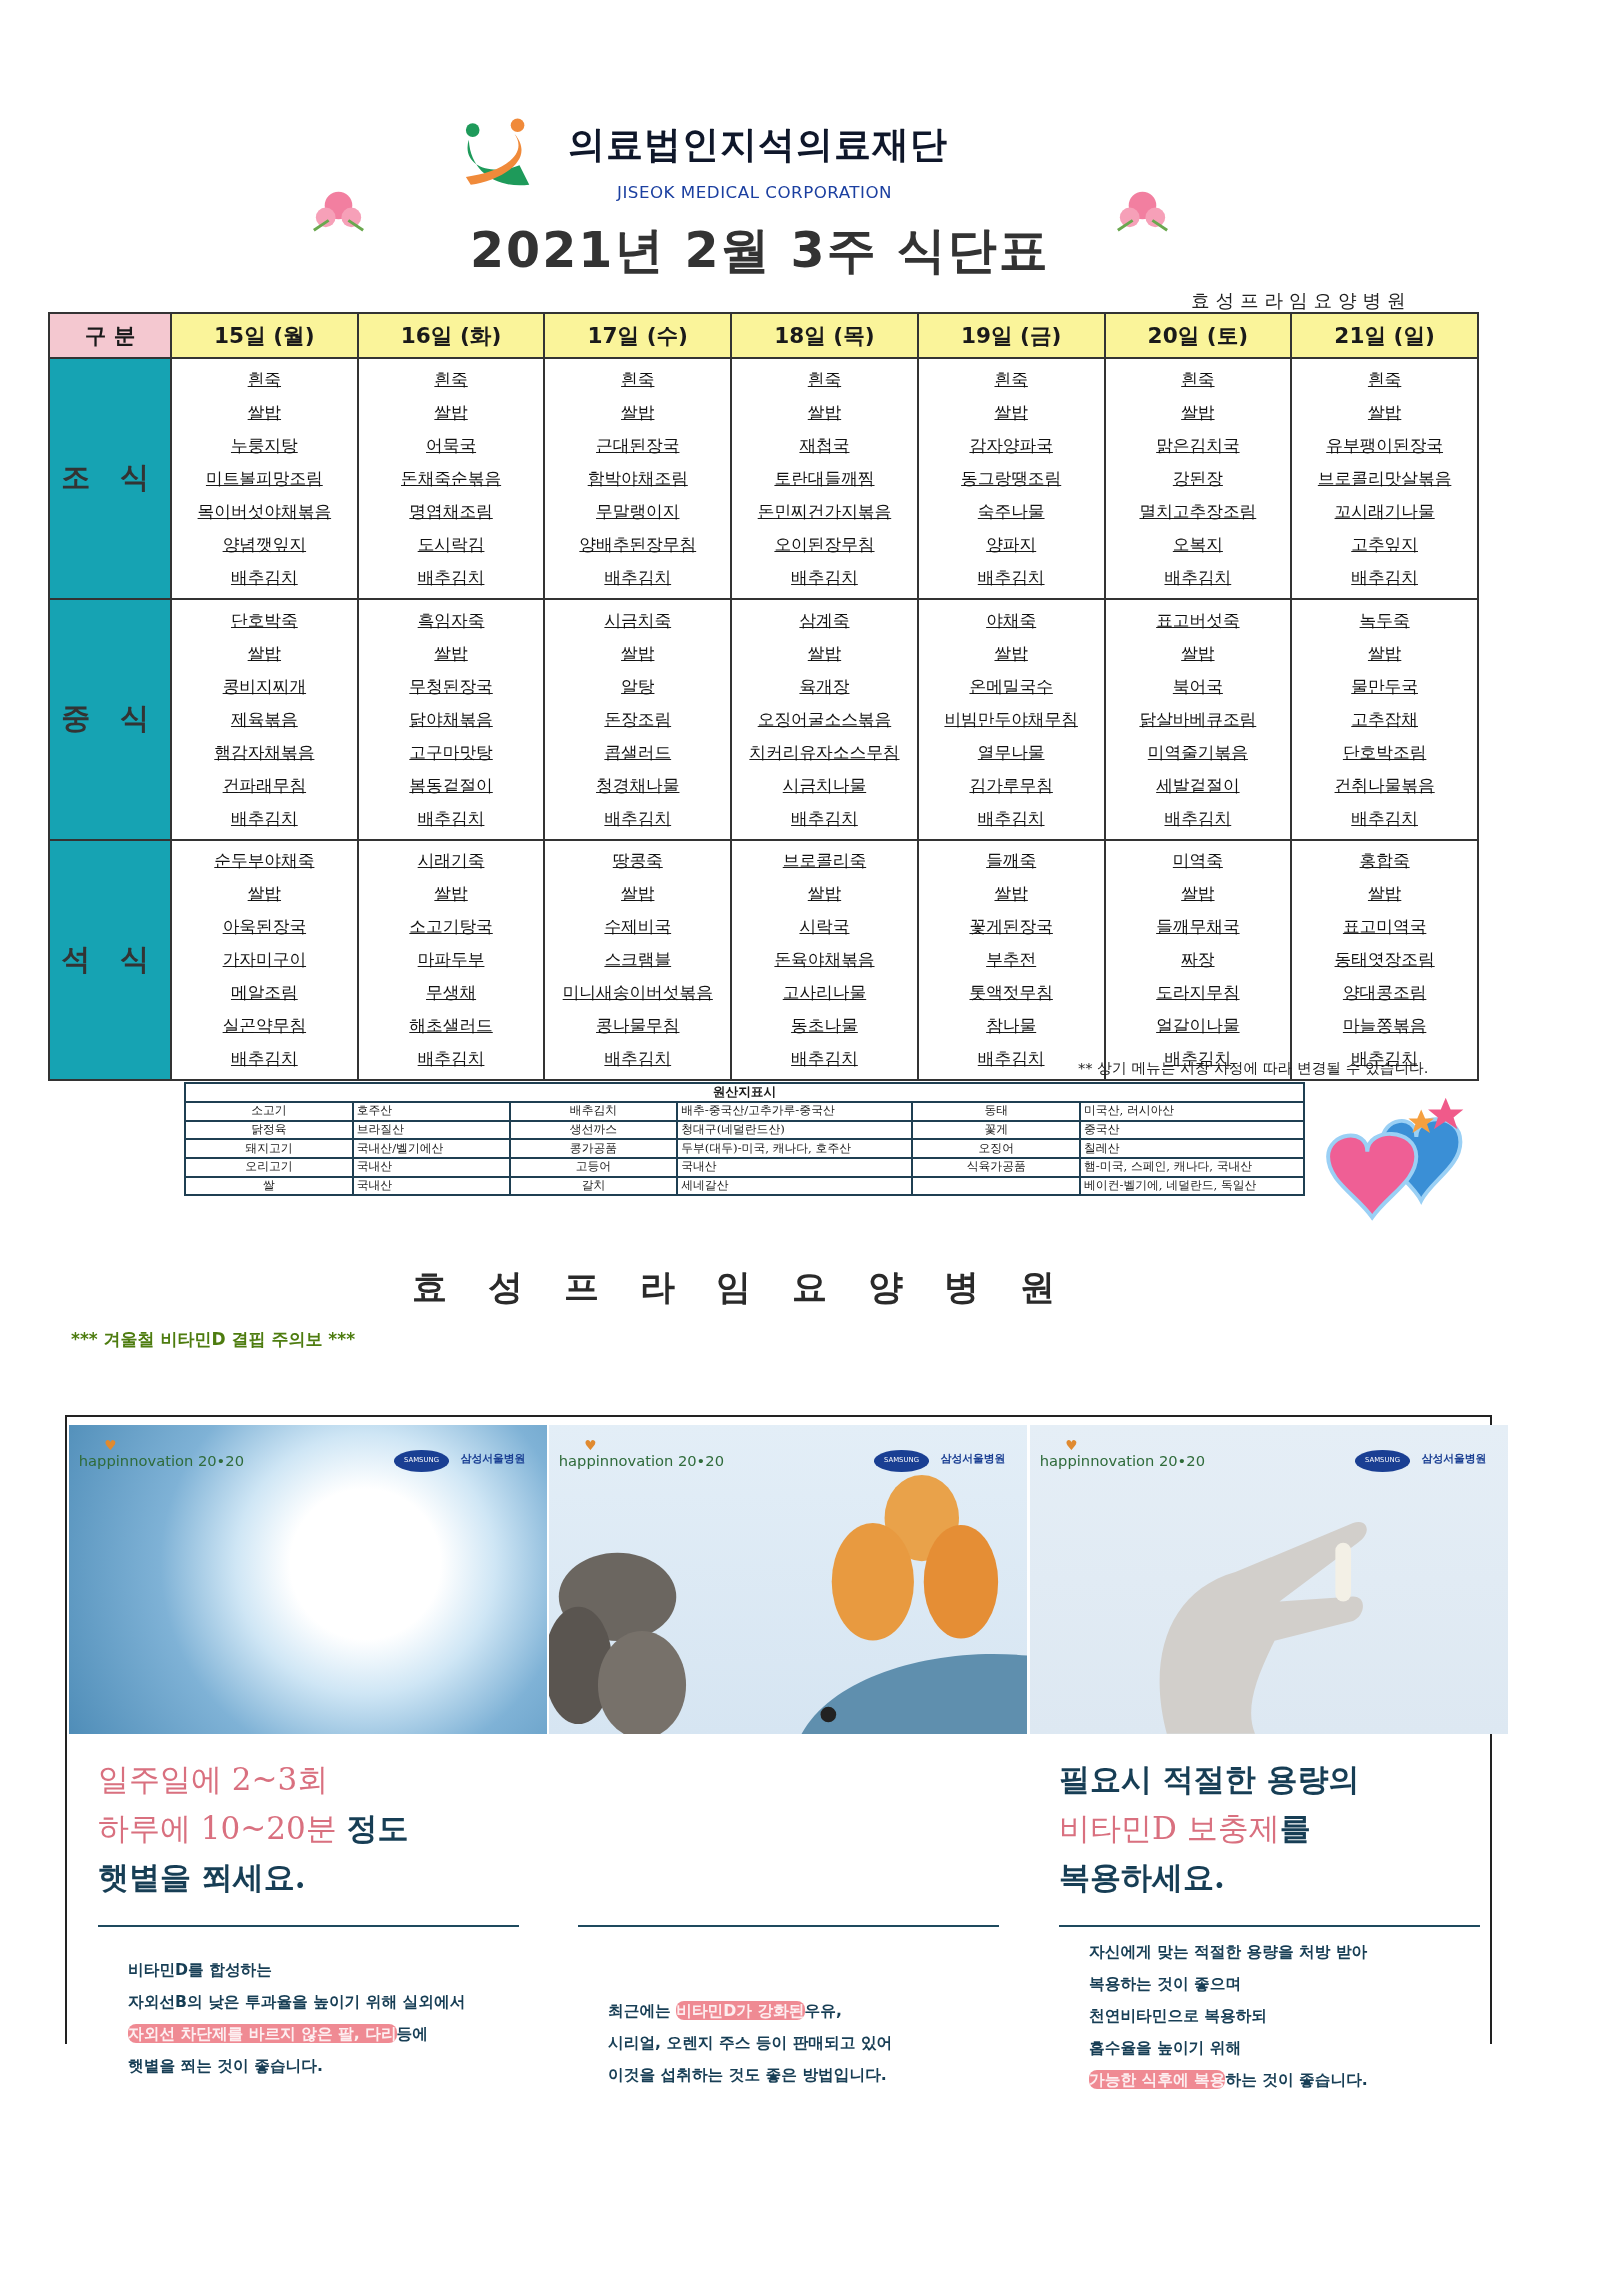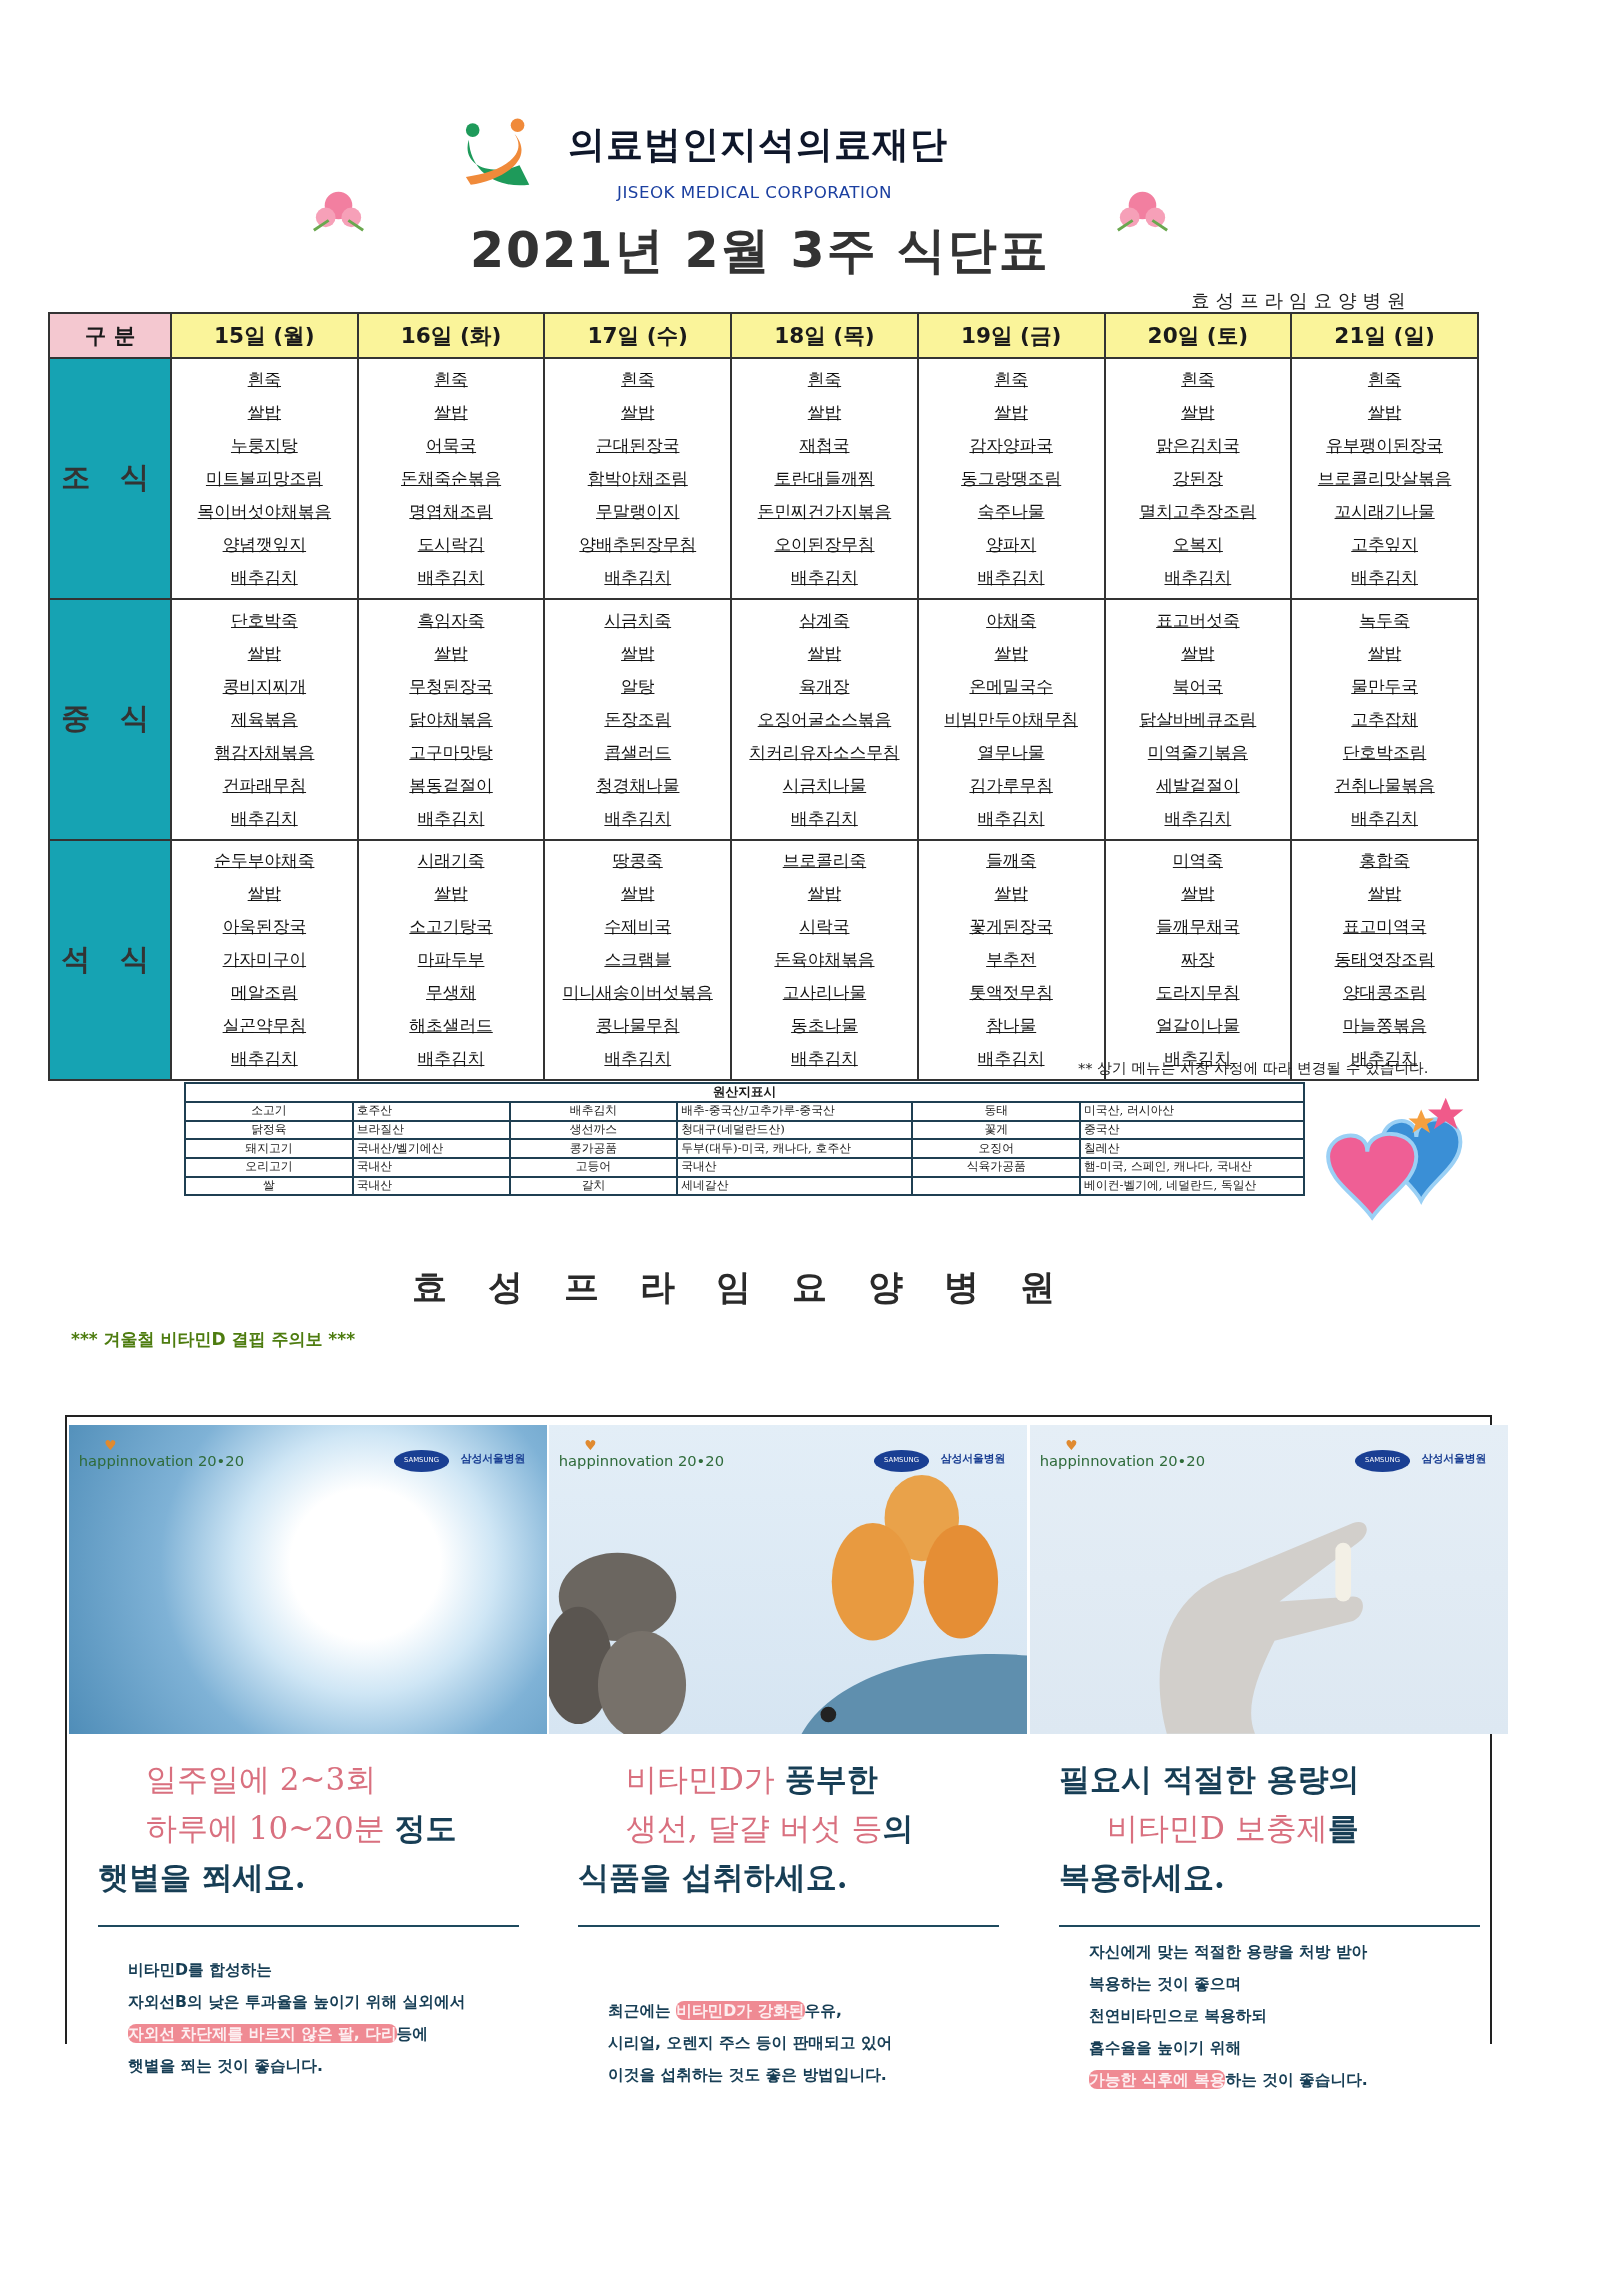"일주일에 2~3회" .pink { margin-left: 48px -> none }
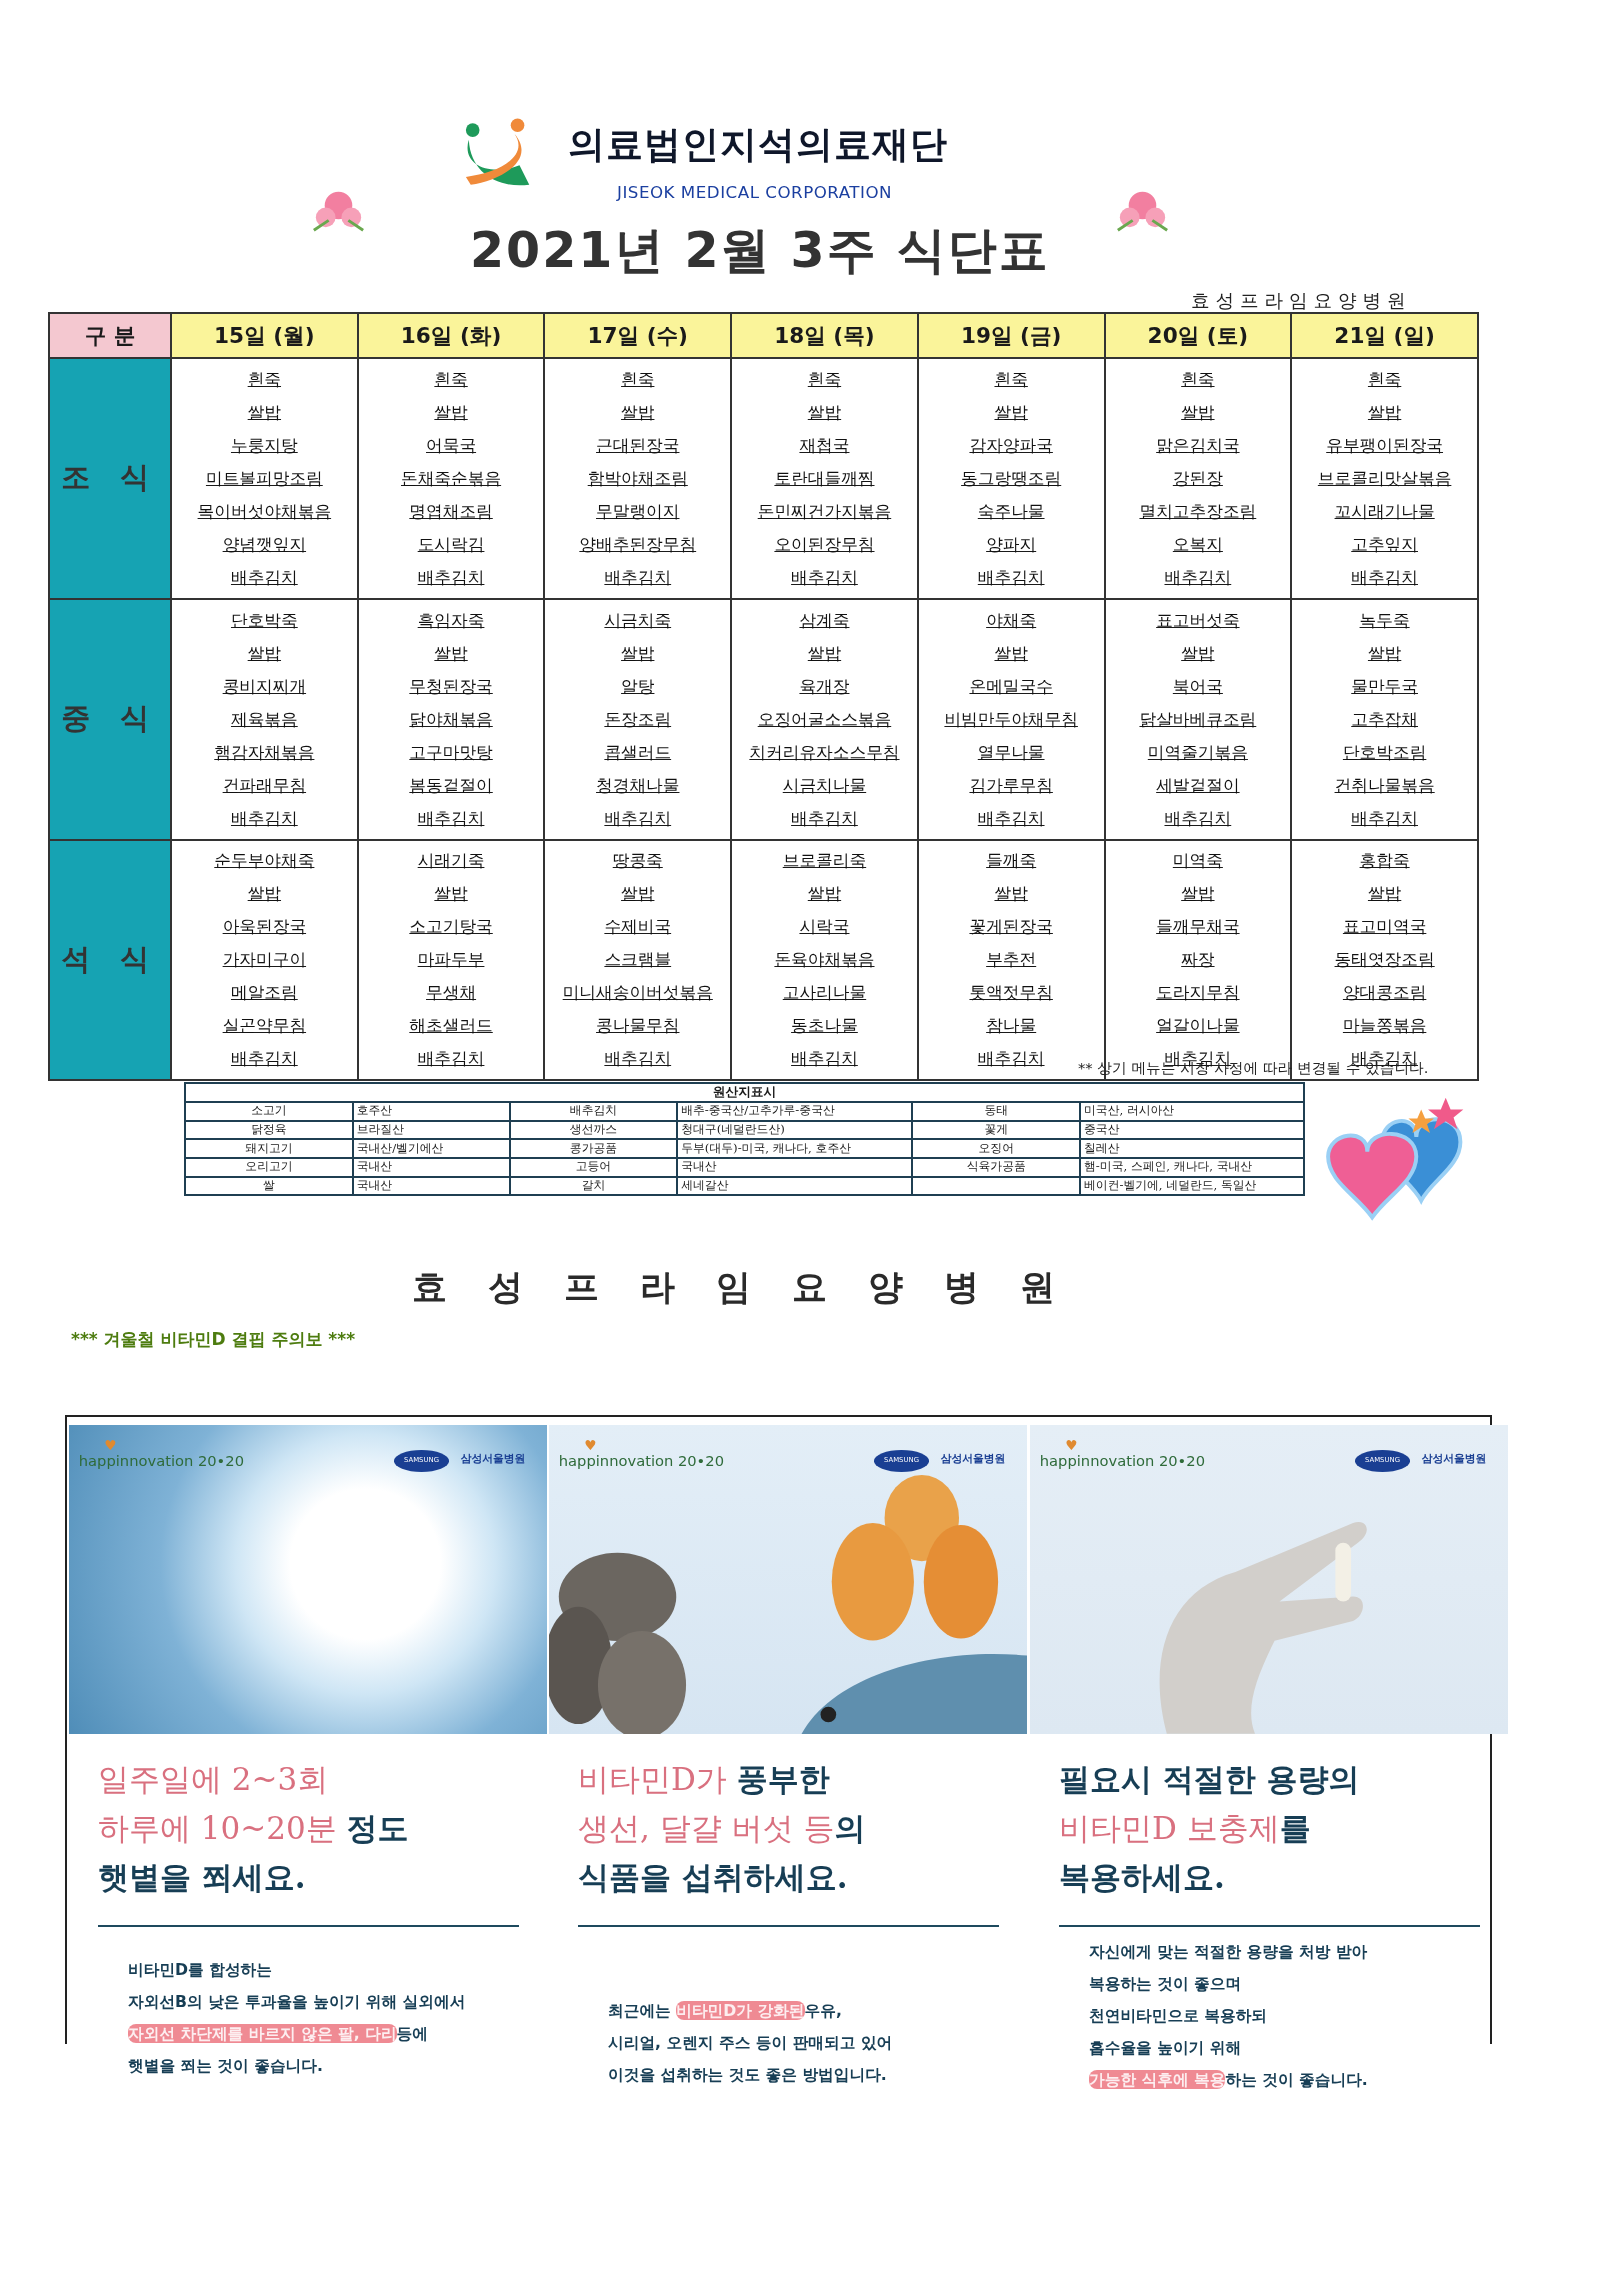"비타민D가 풍부한" div.headline { html: <div> <div><span>비타민D가 </span><span>풍부한</span></div> <div><span>생선, 달걀 버섯 등</span><span>의</span></div> <div><span>식품을 섭취하세요.</span></div> </div> -> none }
